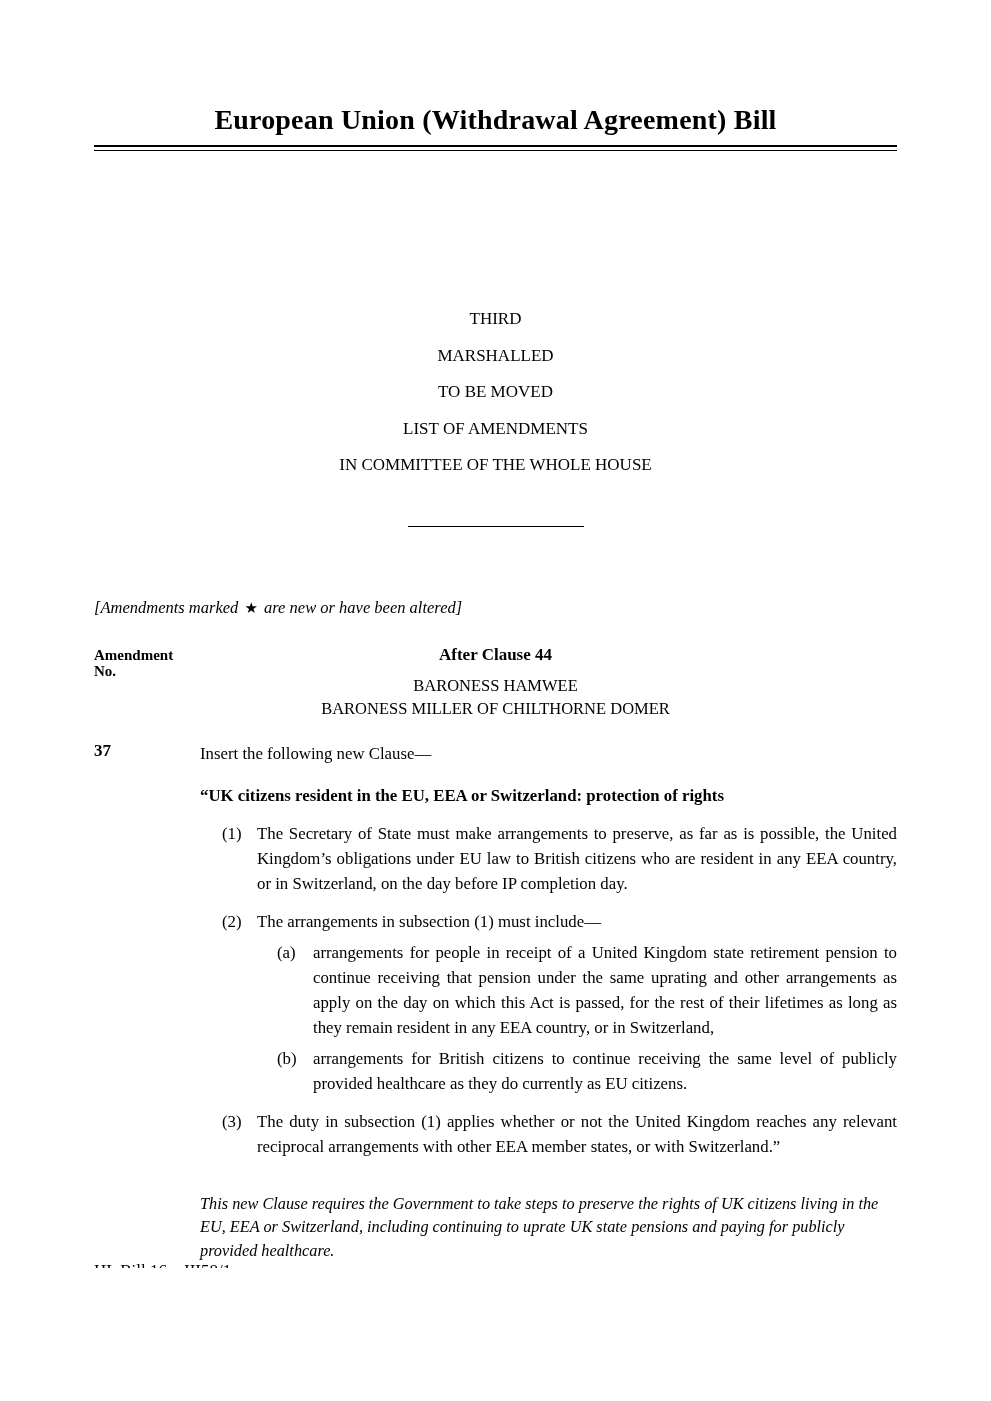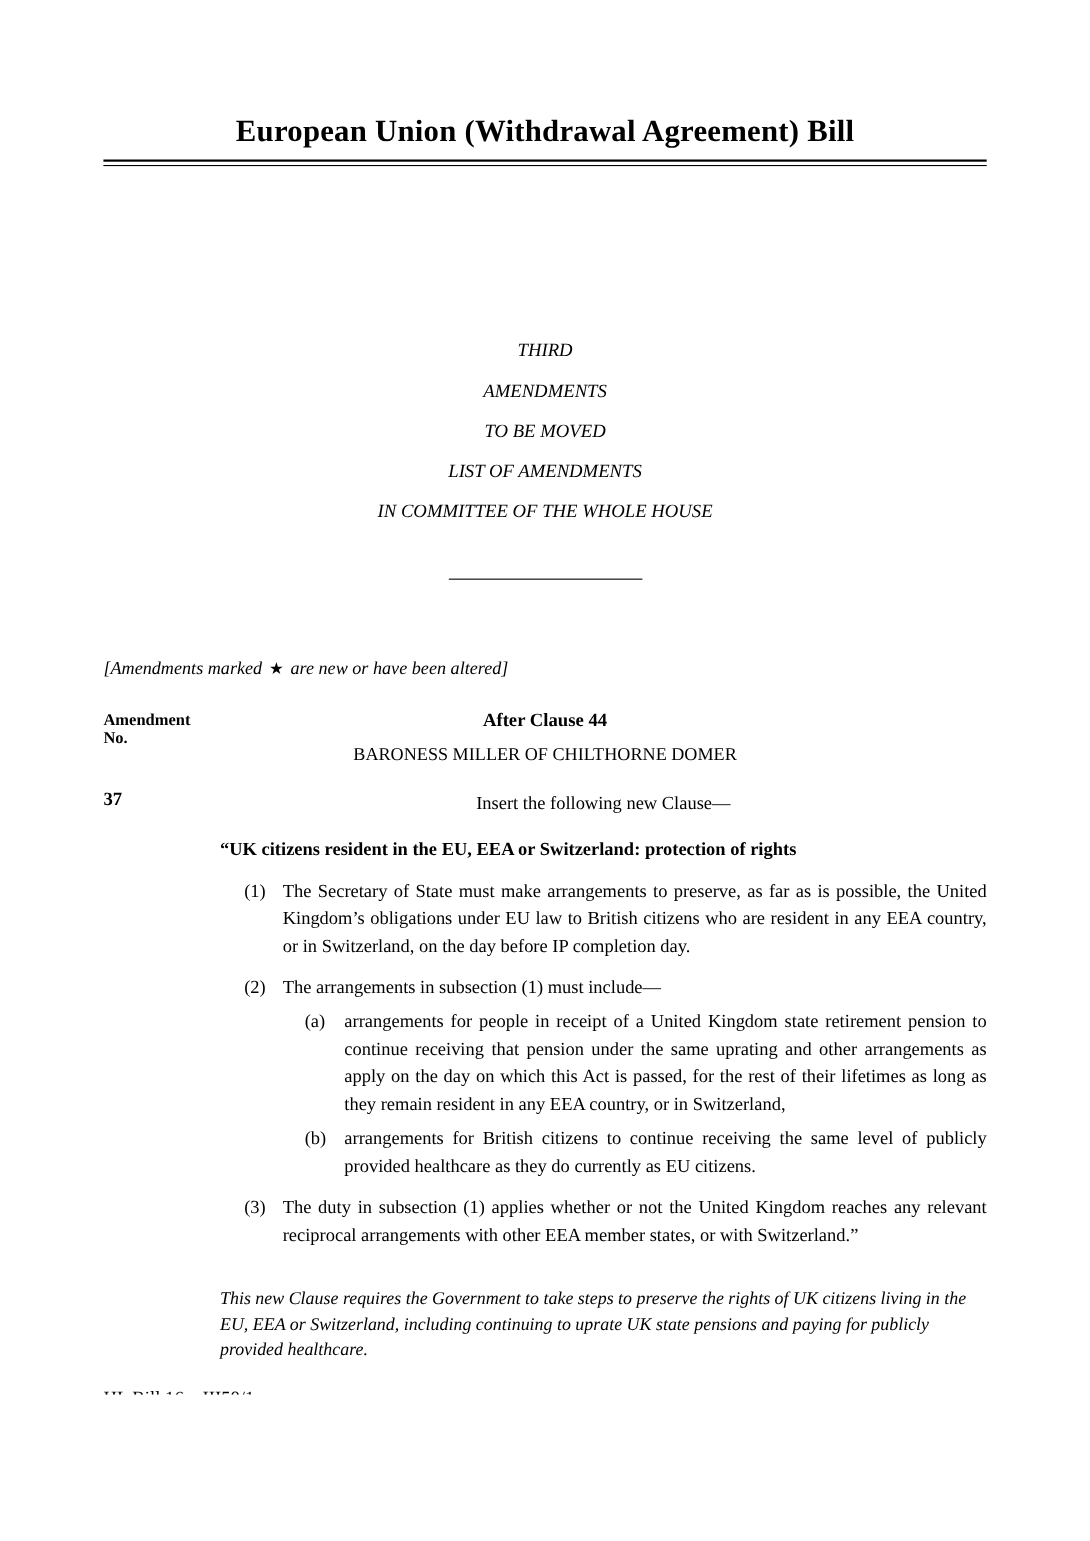"THIRD" .heading-block .hline { font-style: italic -> none }
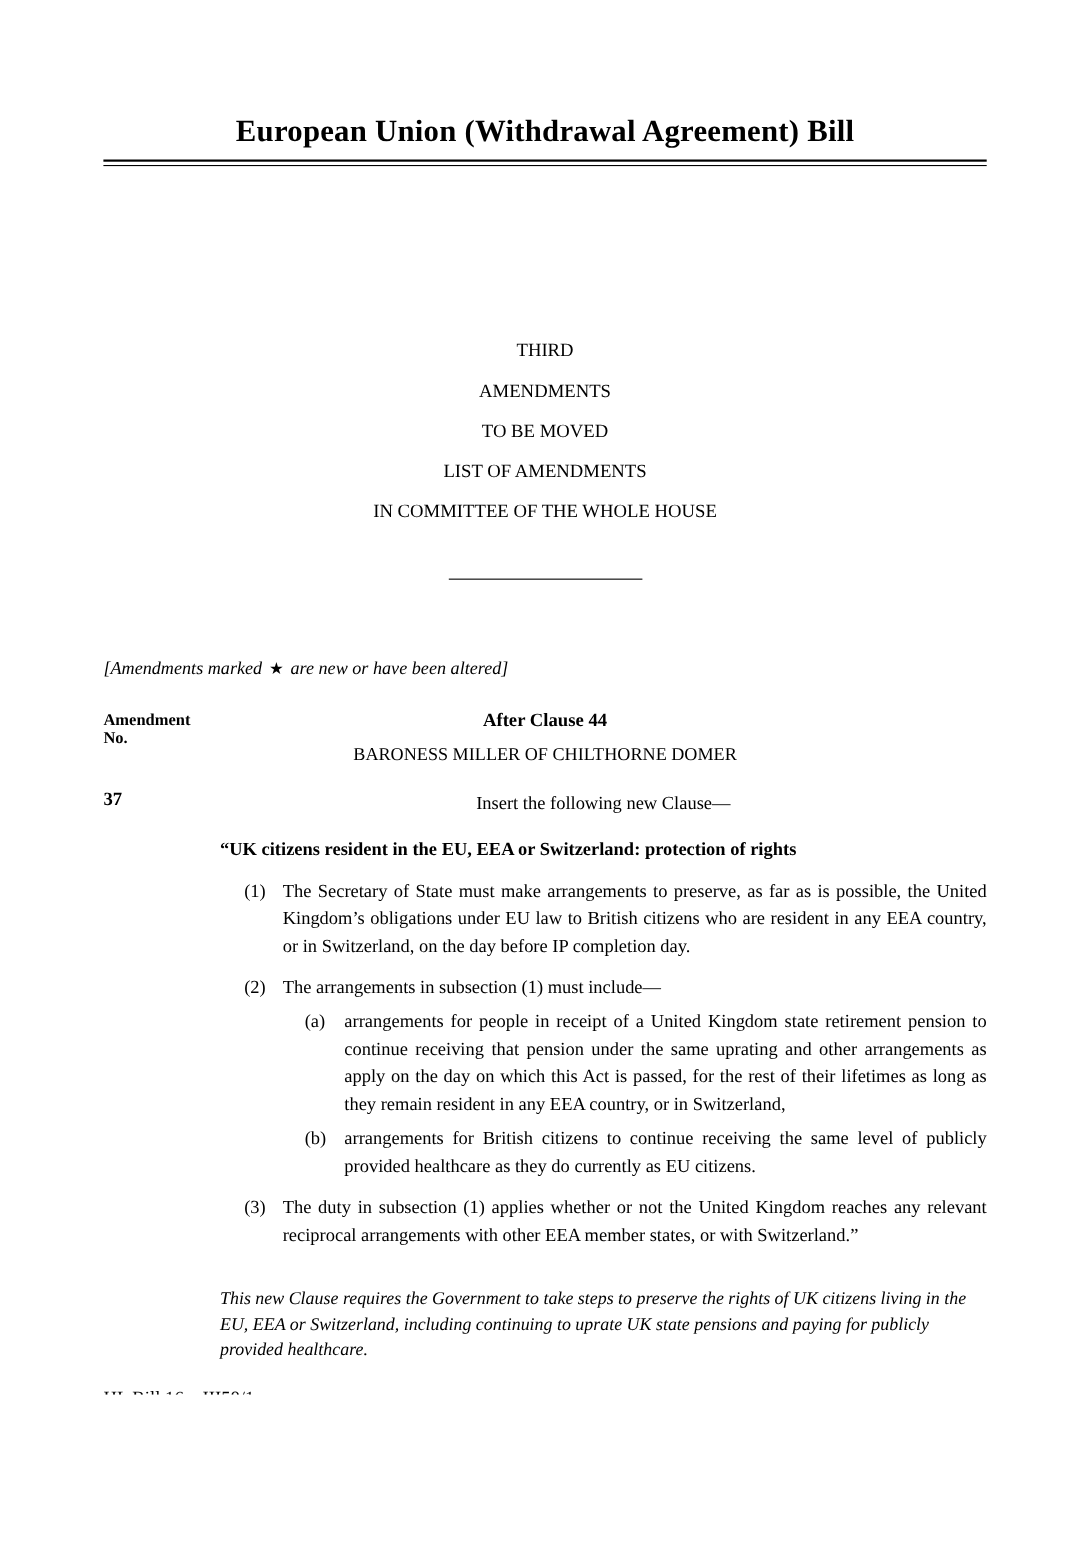"AMENDMENTS" div.hline { text: AMENDMENTS -> MARSHALLED }
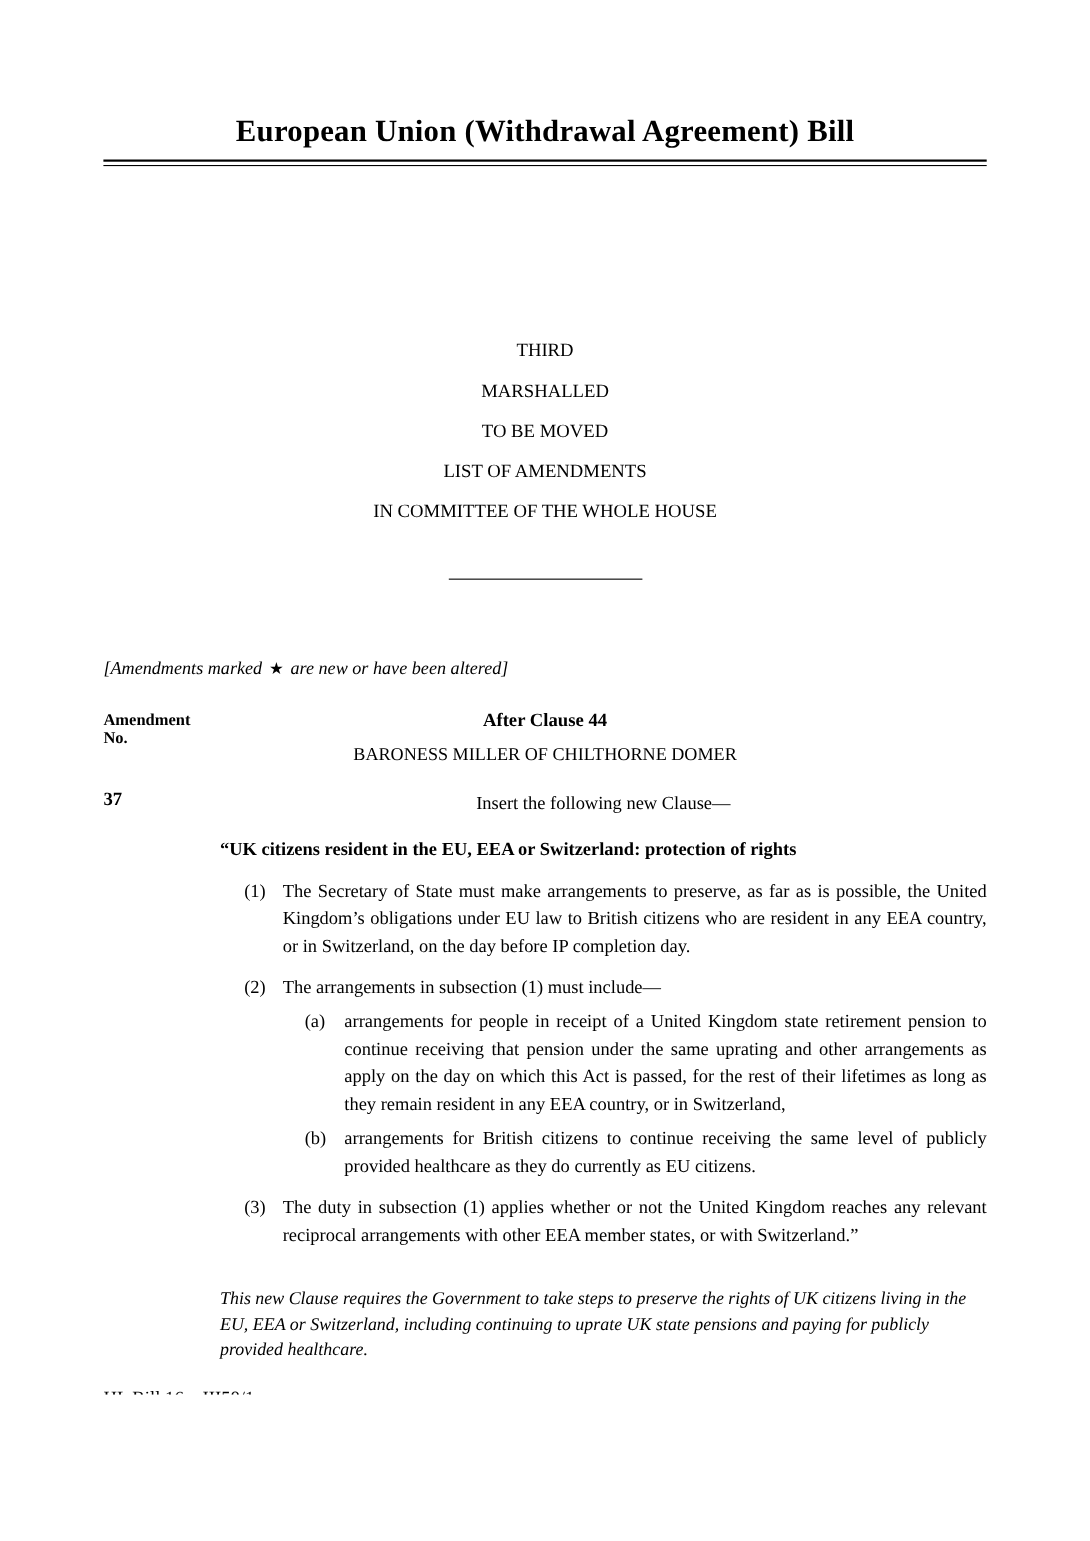"BARONESS HAMWEE" div.sponsor { html: none -> <div>BARONESS HAMWEE</div> }
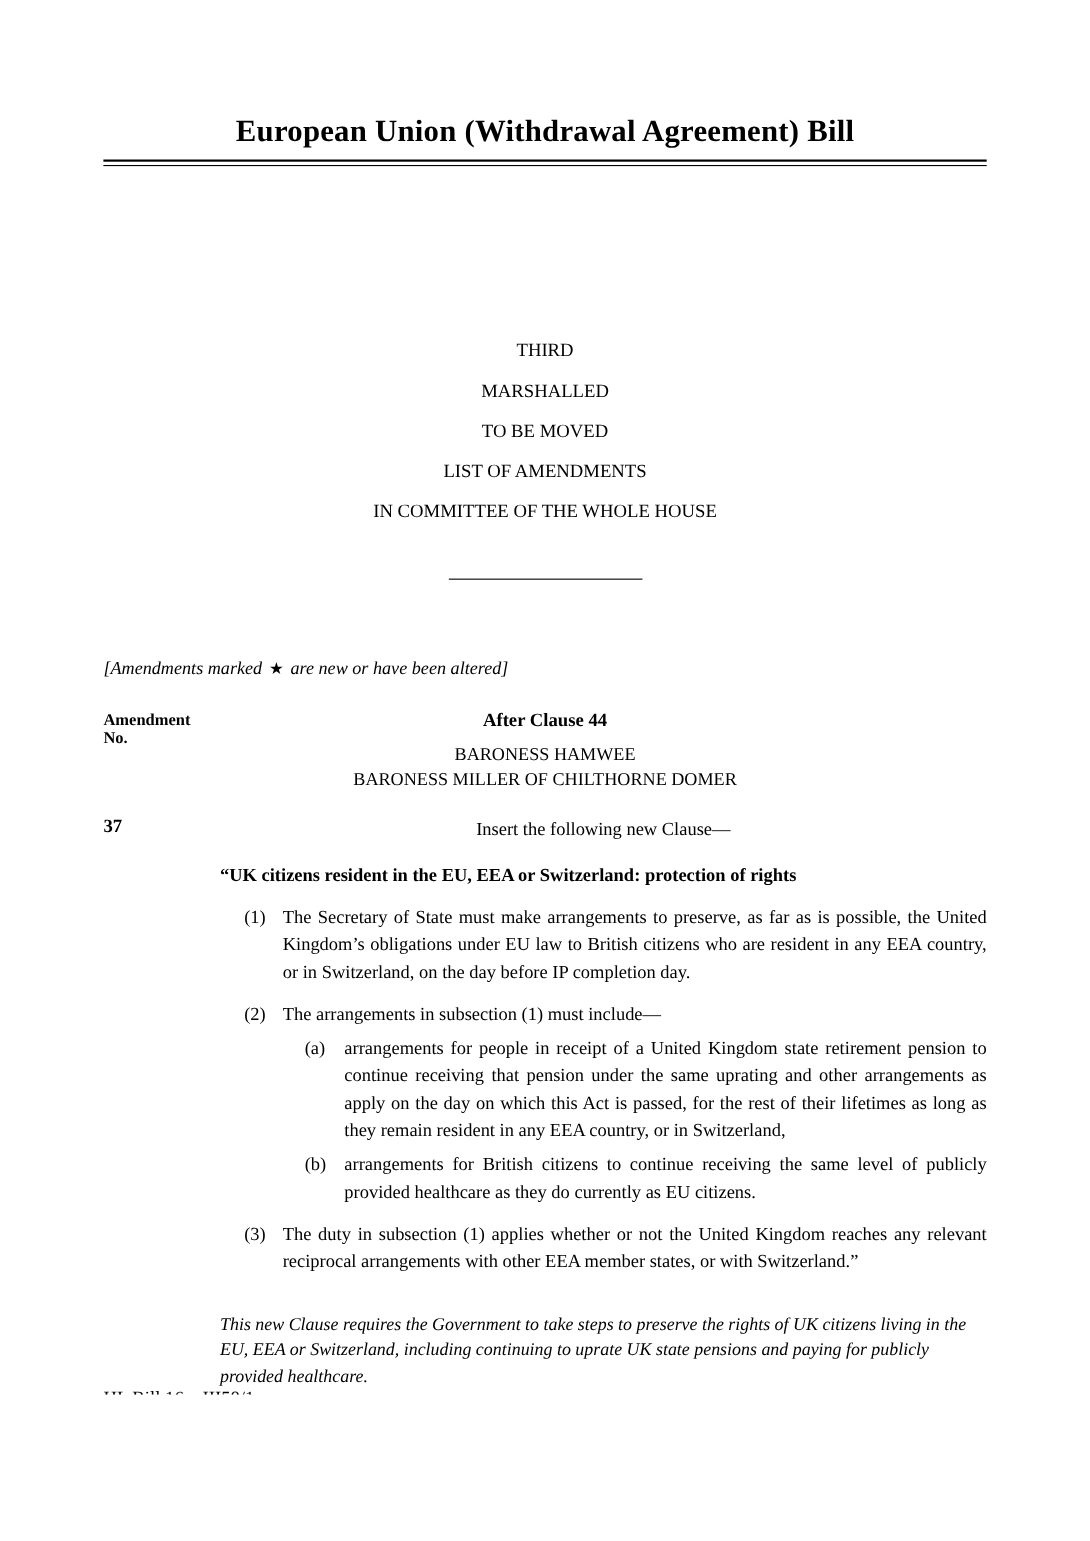"Insert the following new Clause—" .instruction { text-align: center -> none }
